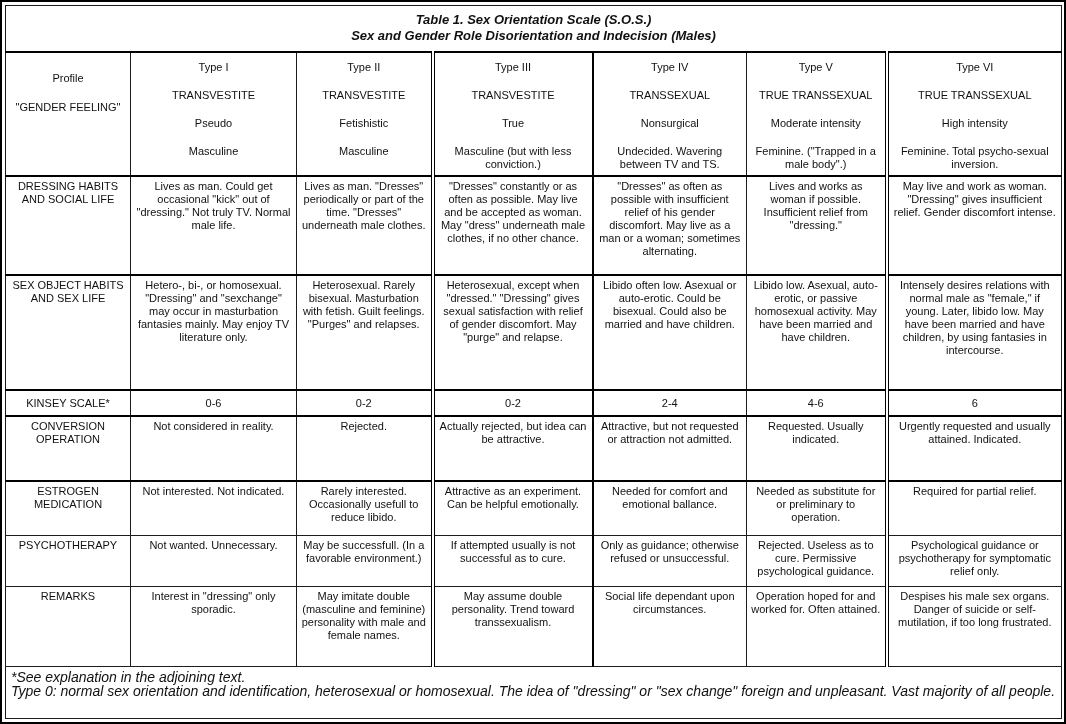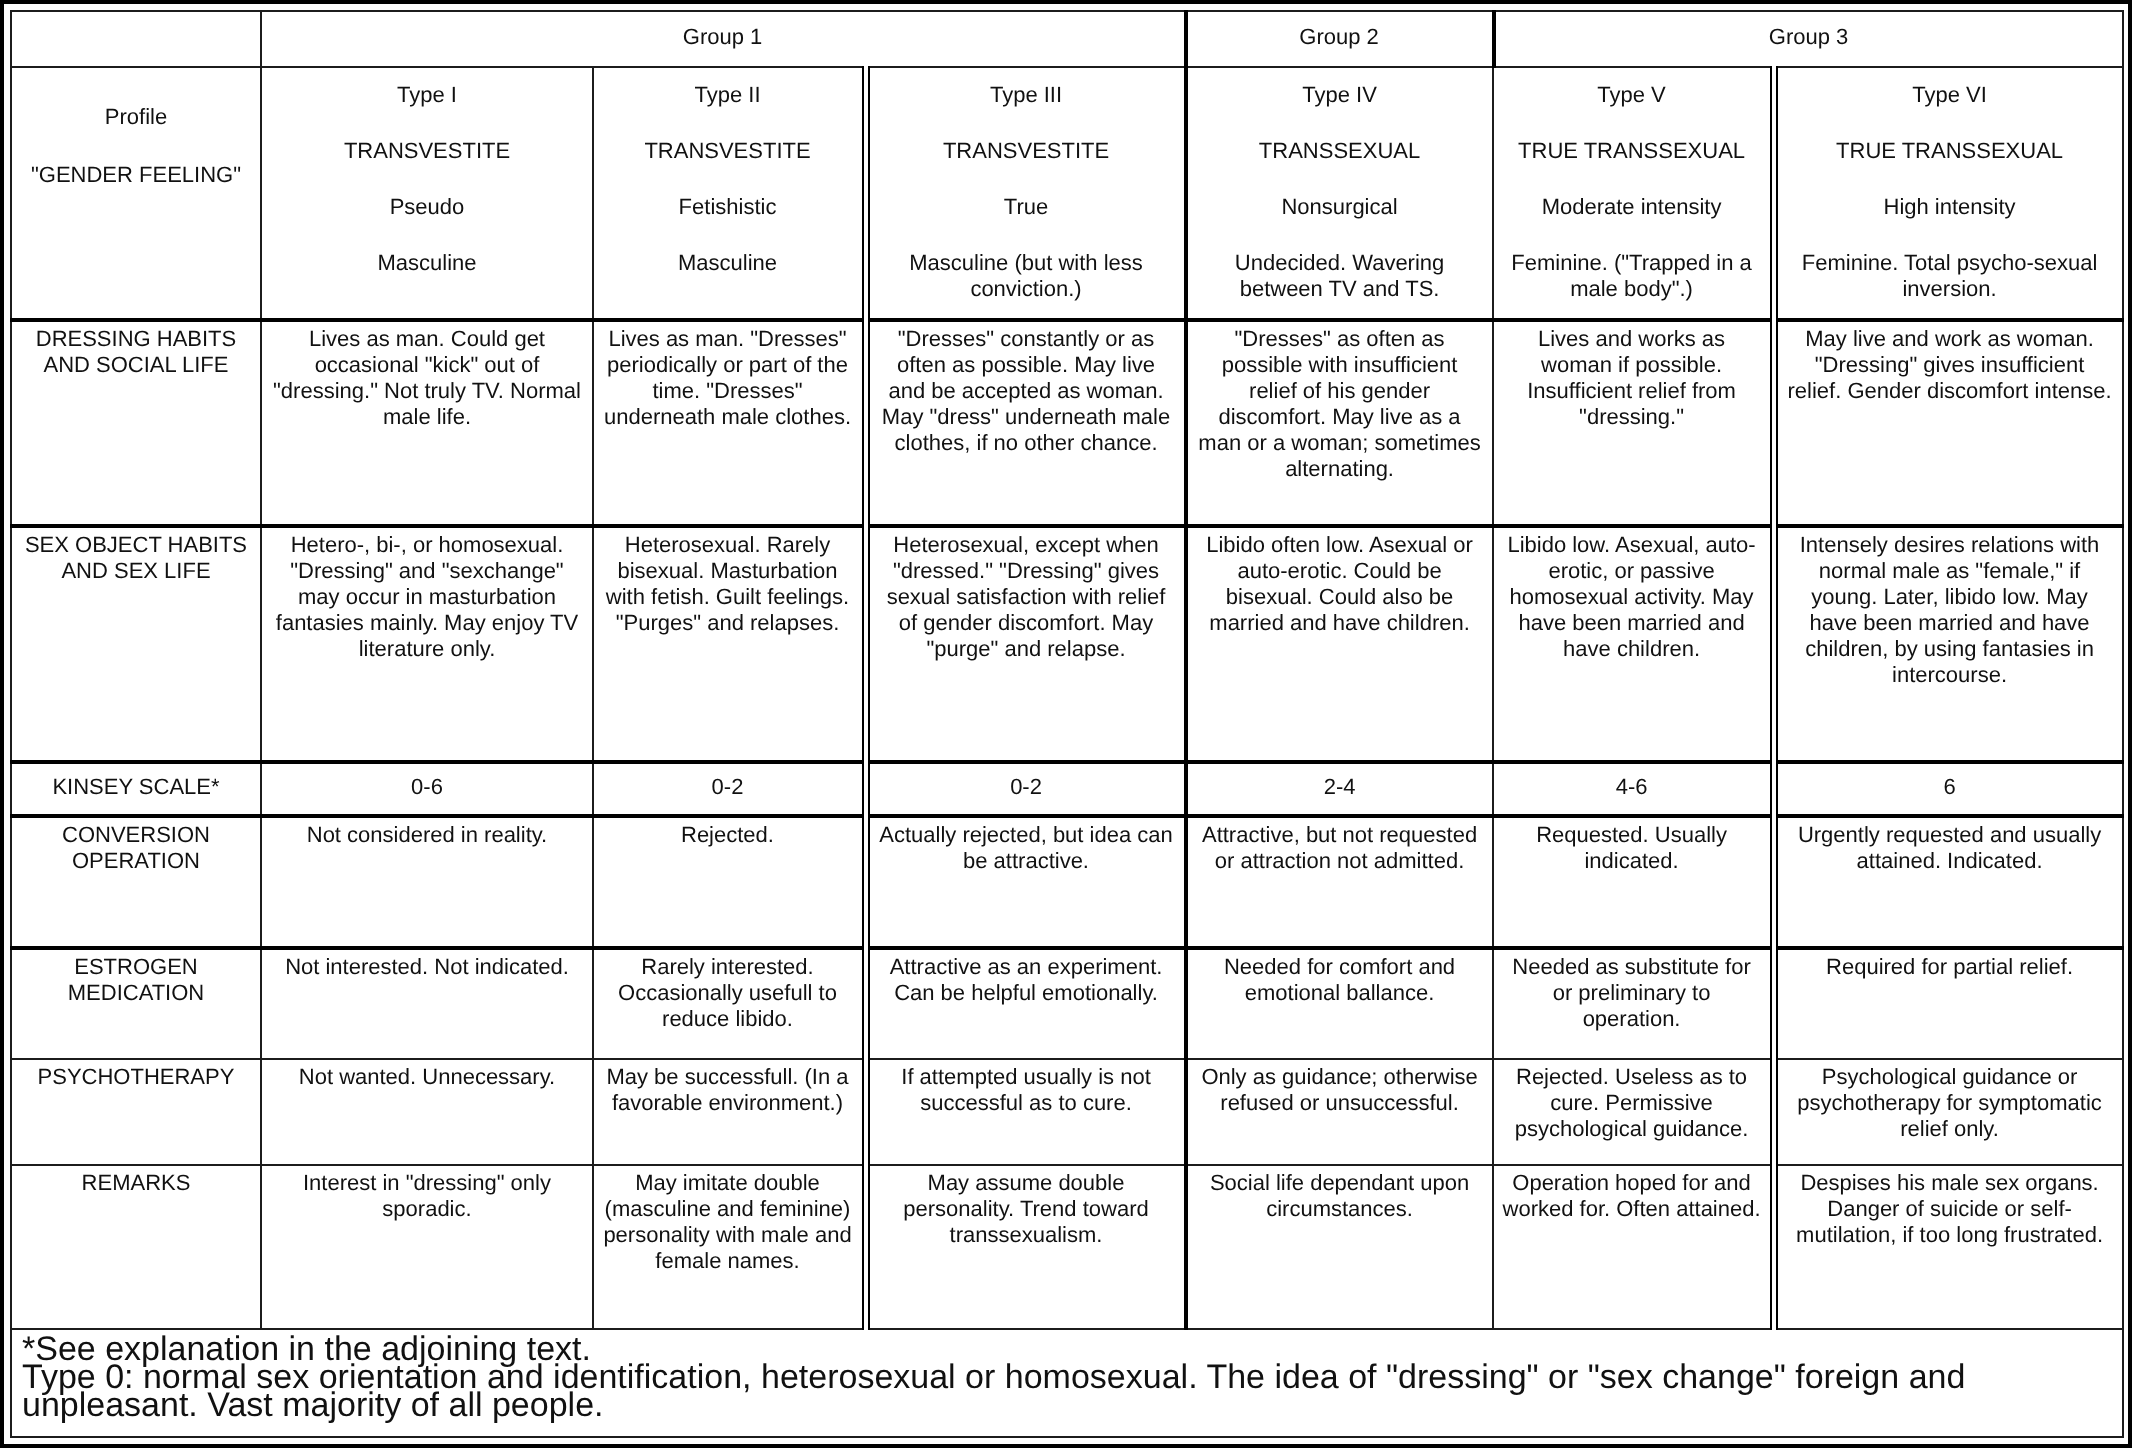"Table 1. Sex Orientation Scale" tr.r-title { html: none -> <tr> <td> <div>Table 1. Sex Orientation Scale (S.O.S.)</div> <div>Sex and Gender Role Disorientation and Indecision (Males)</div> </td> </tr> }
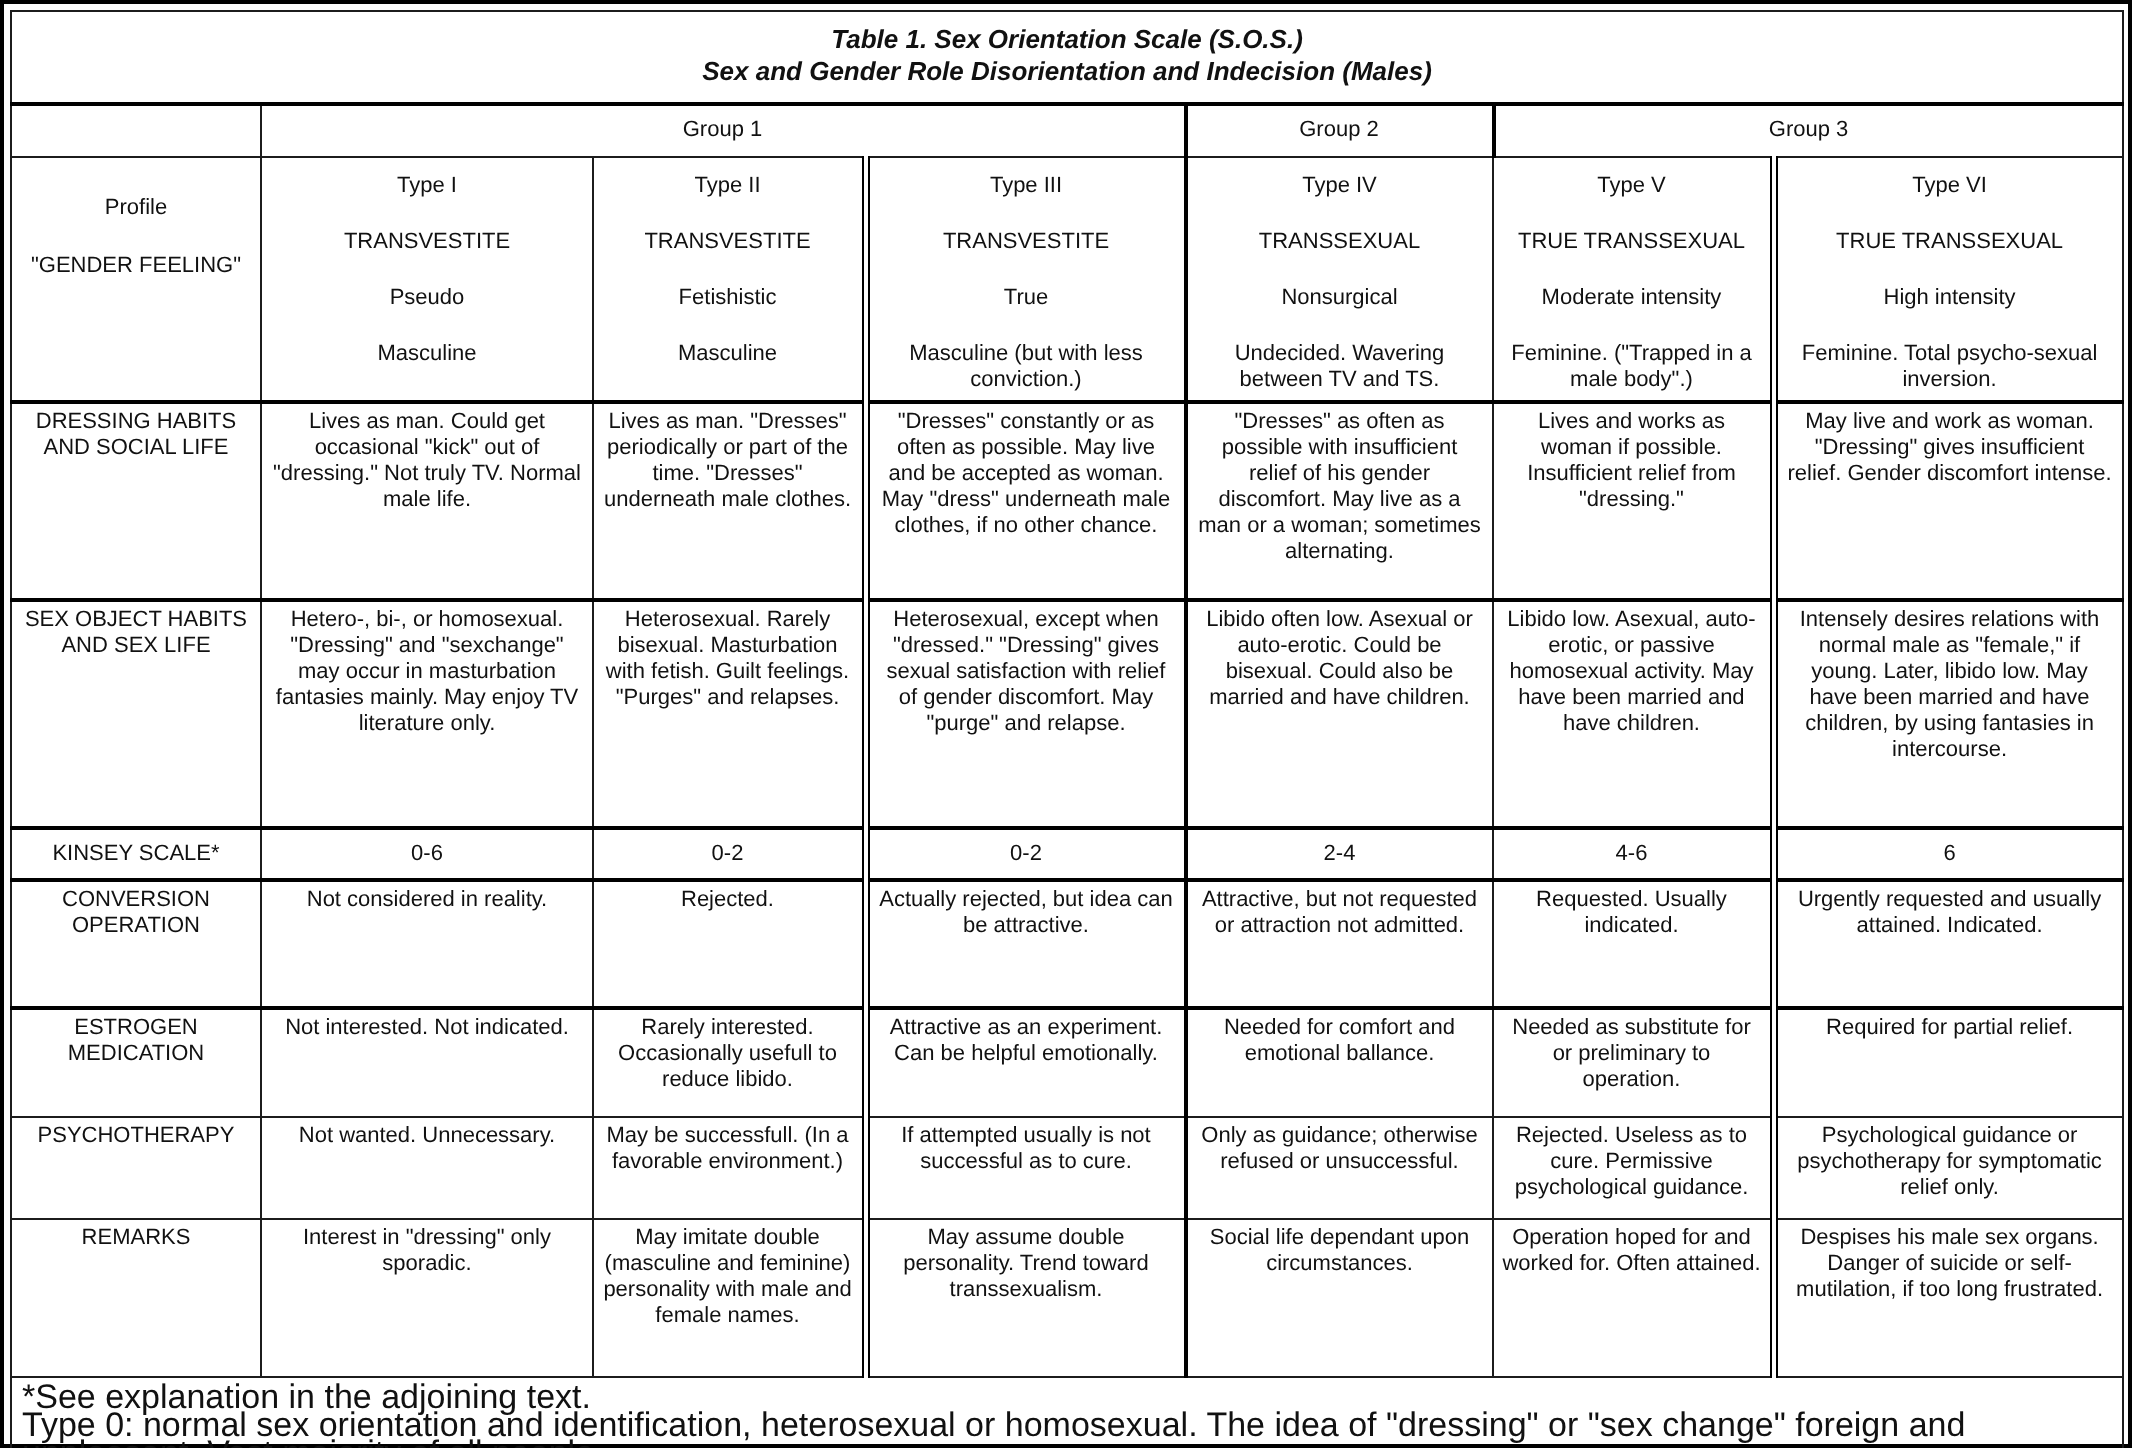"Group 1" tr.r-group { html: <tr> <td></td> <td>Group 1</td> <td>Group 2</td> <td>Group 3</td> </tr> -> none }
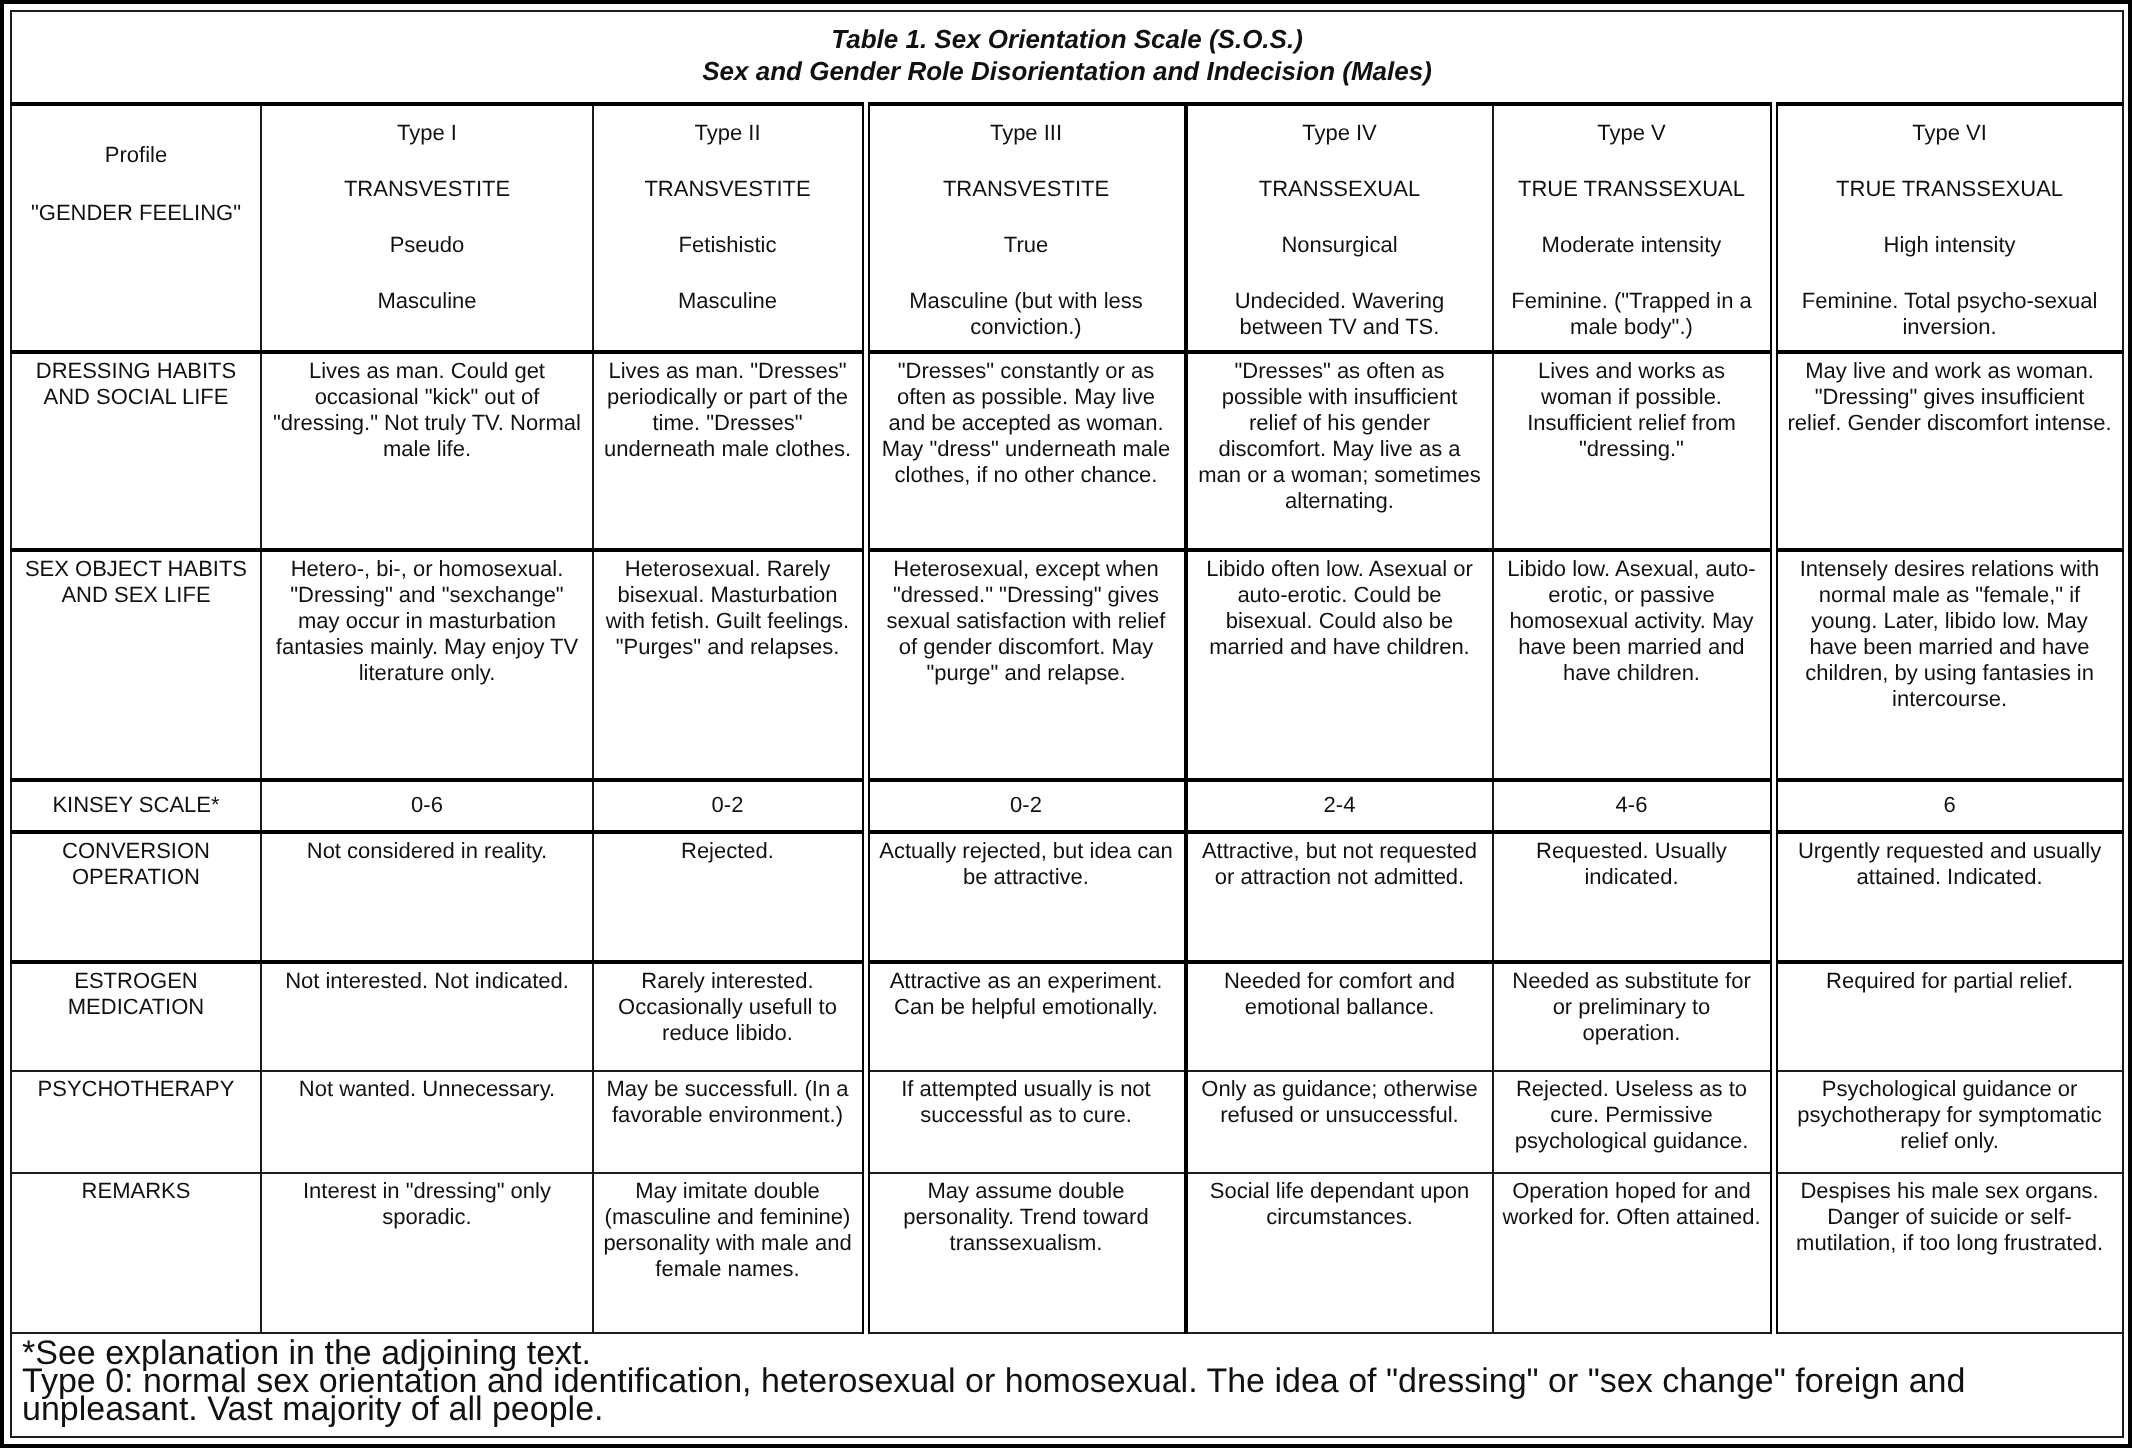"*See explanation in the adjoining" tr.r-foot td { font-size: 17px -> 14px; font-style: none -> italic }
